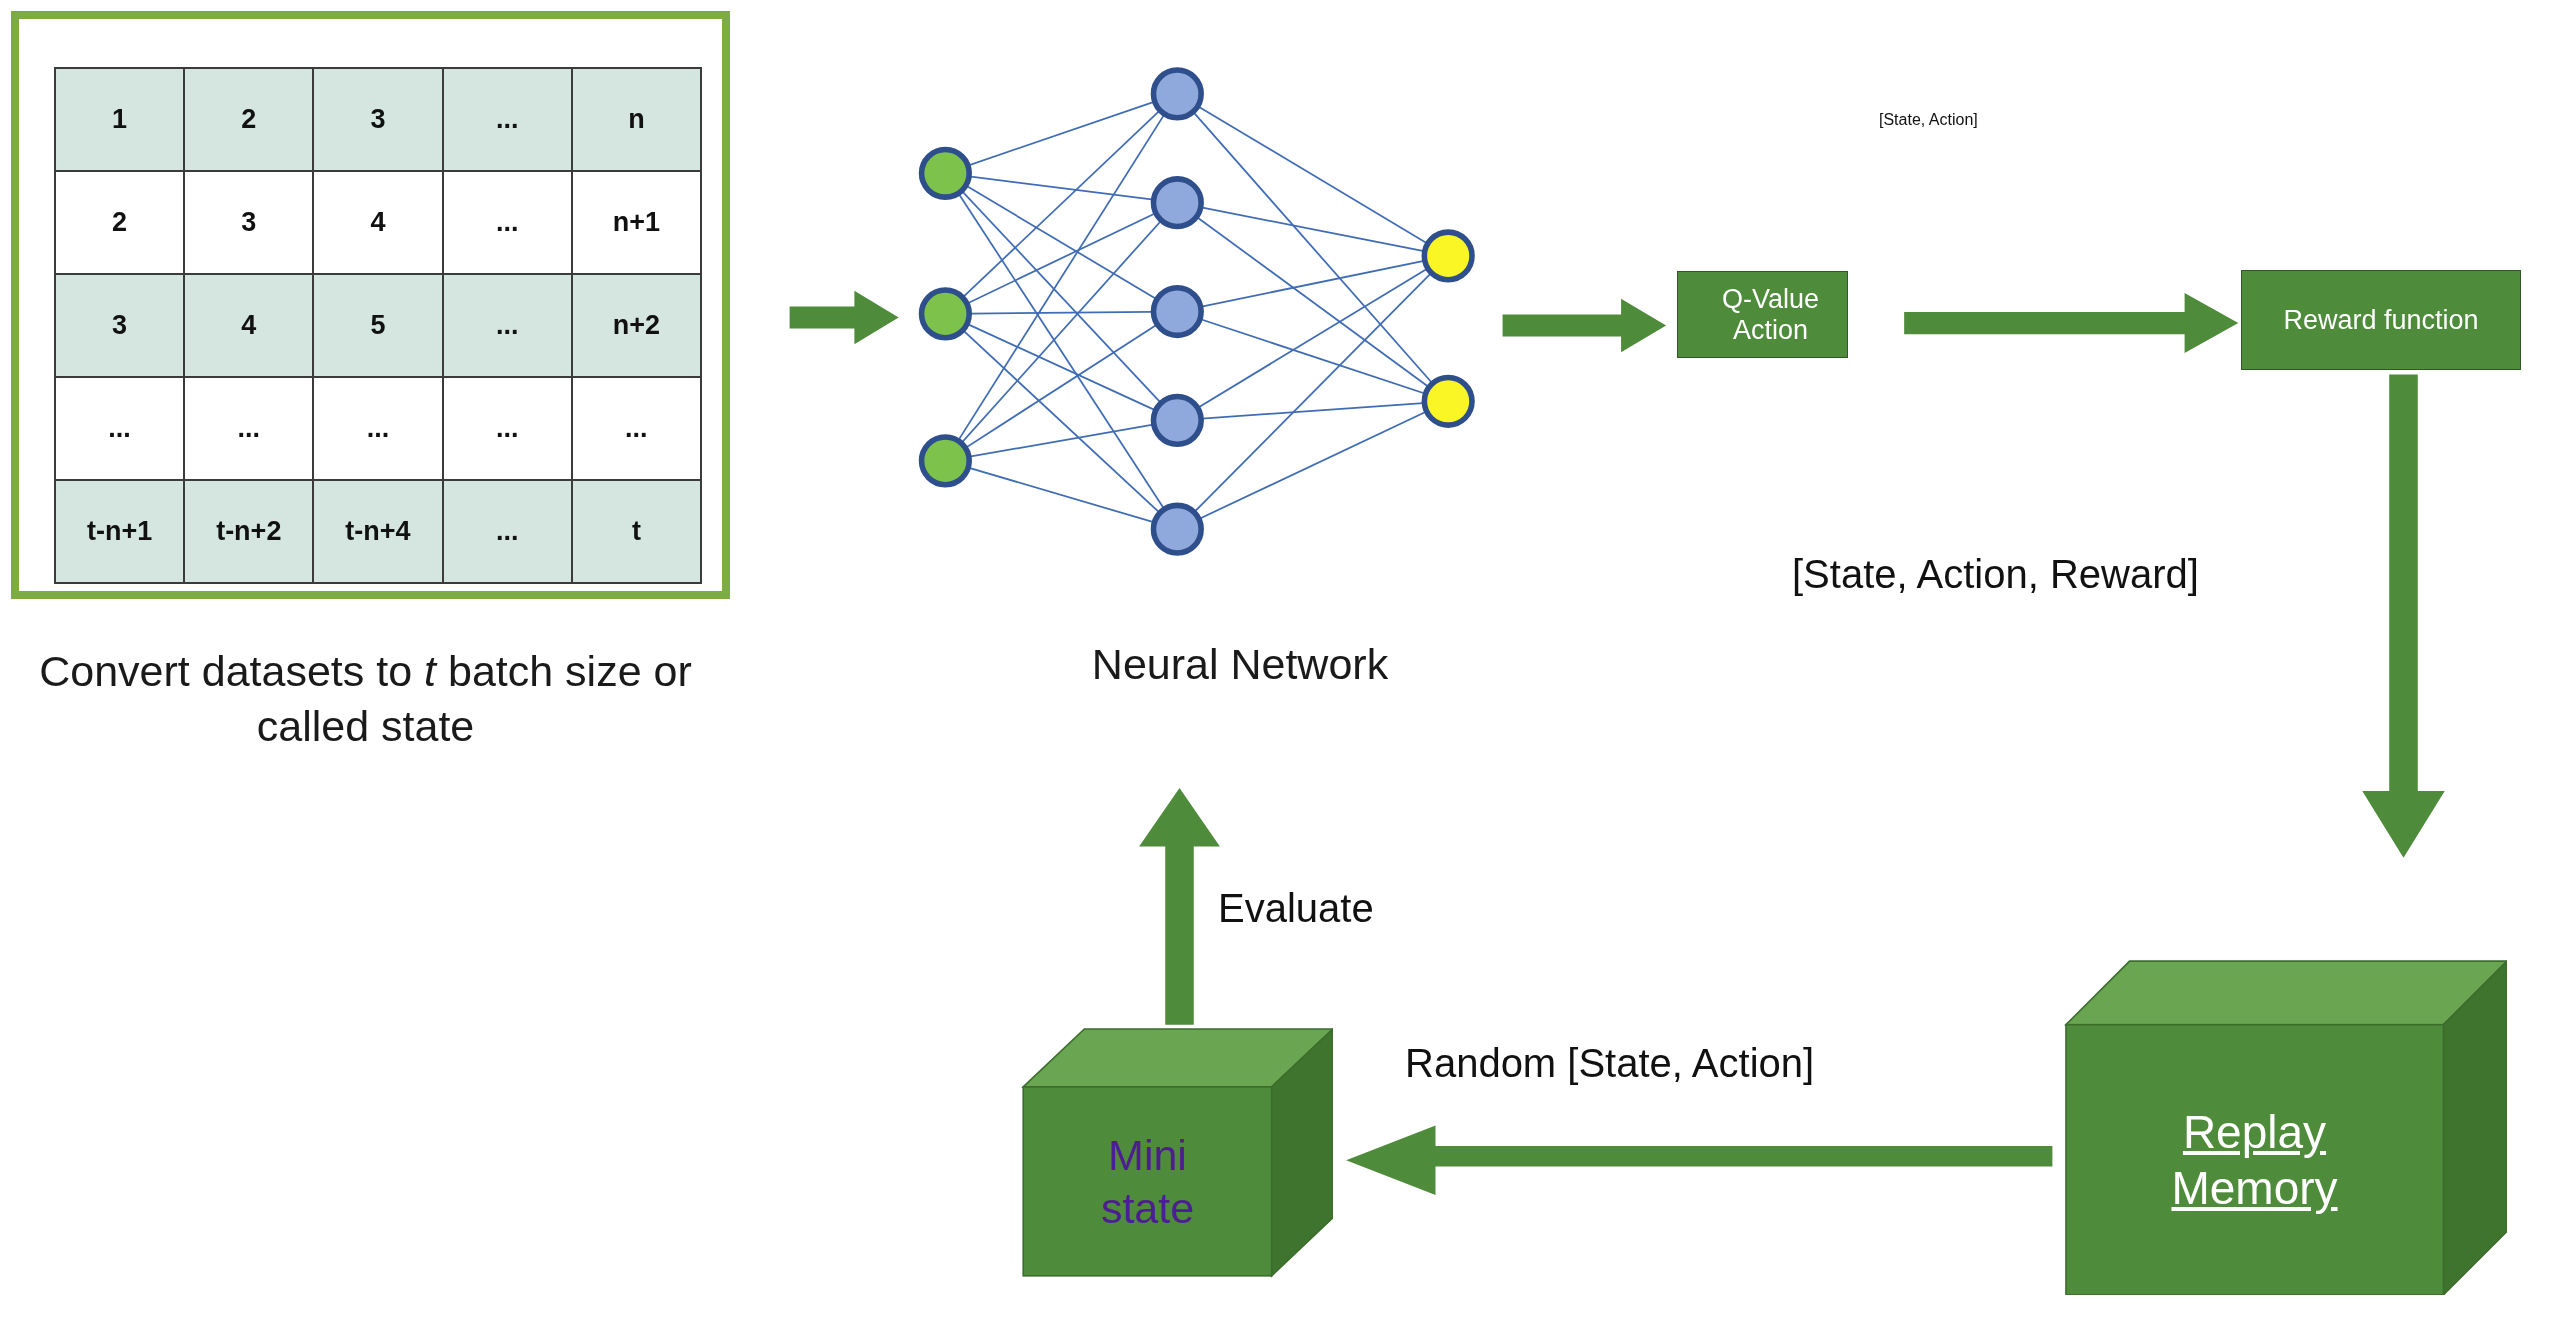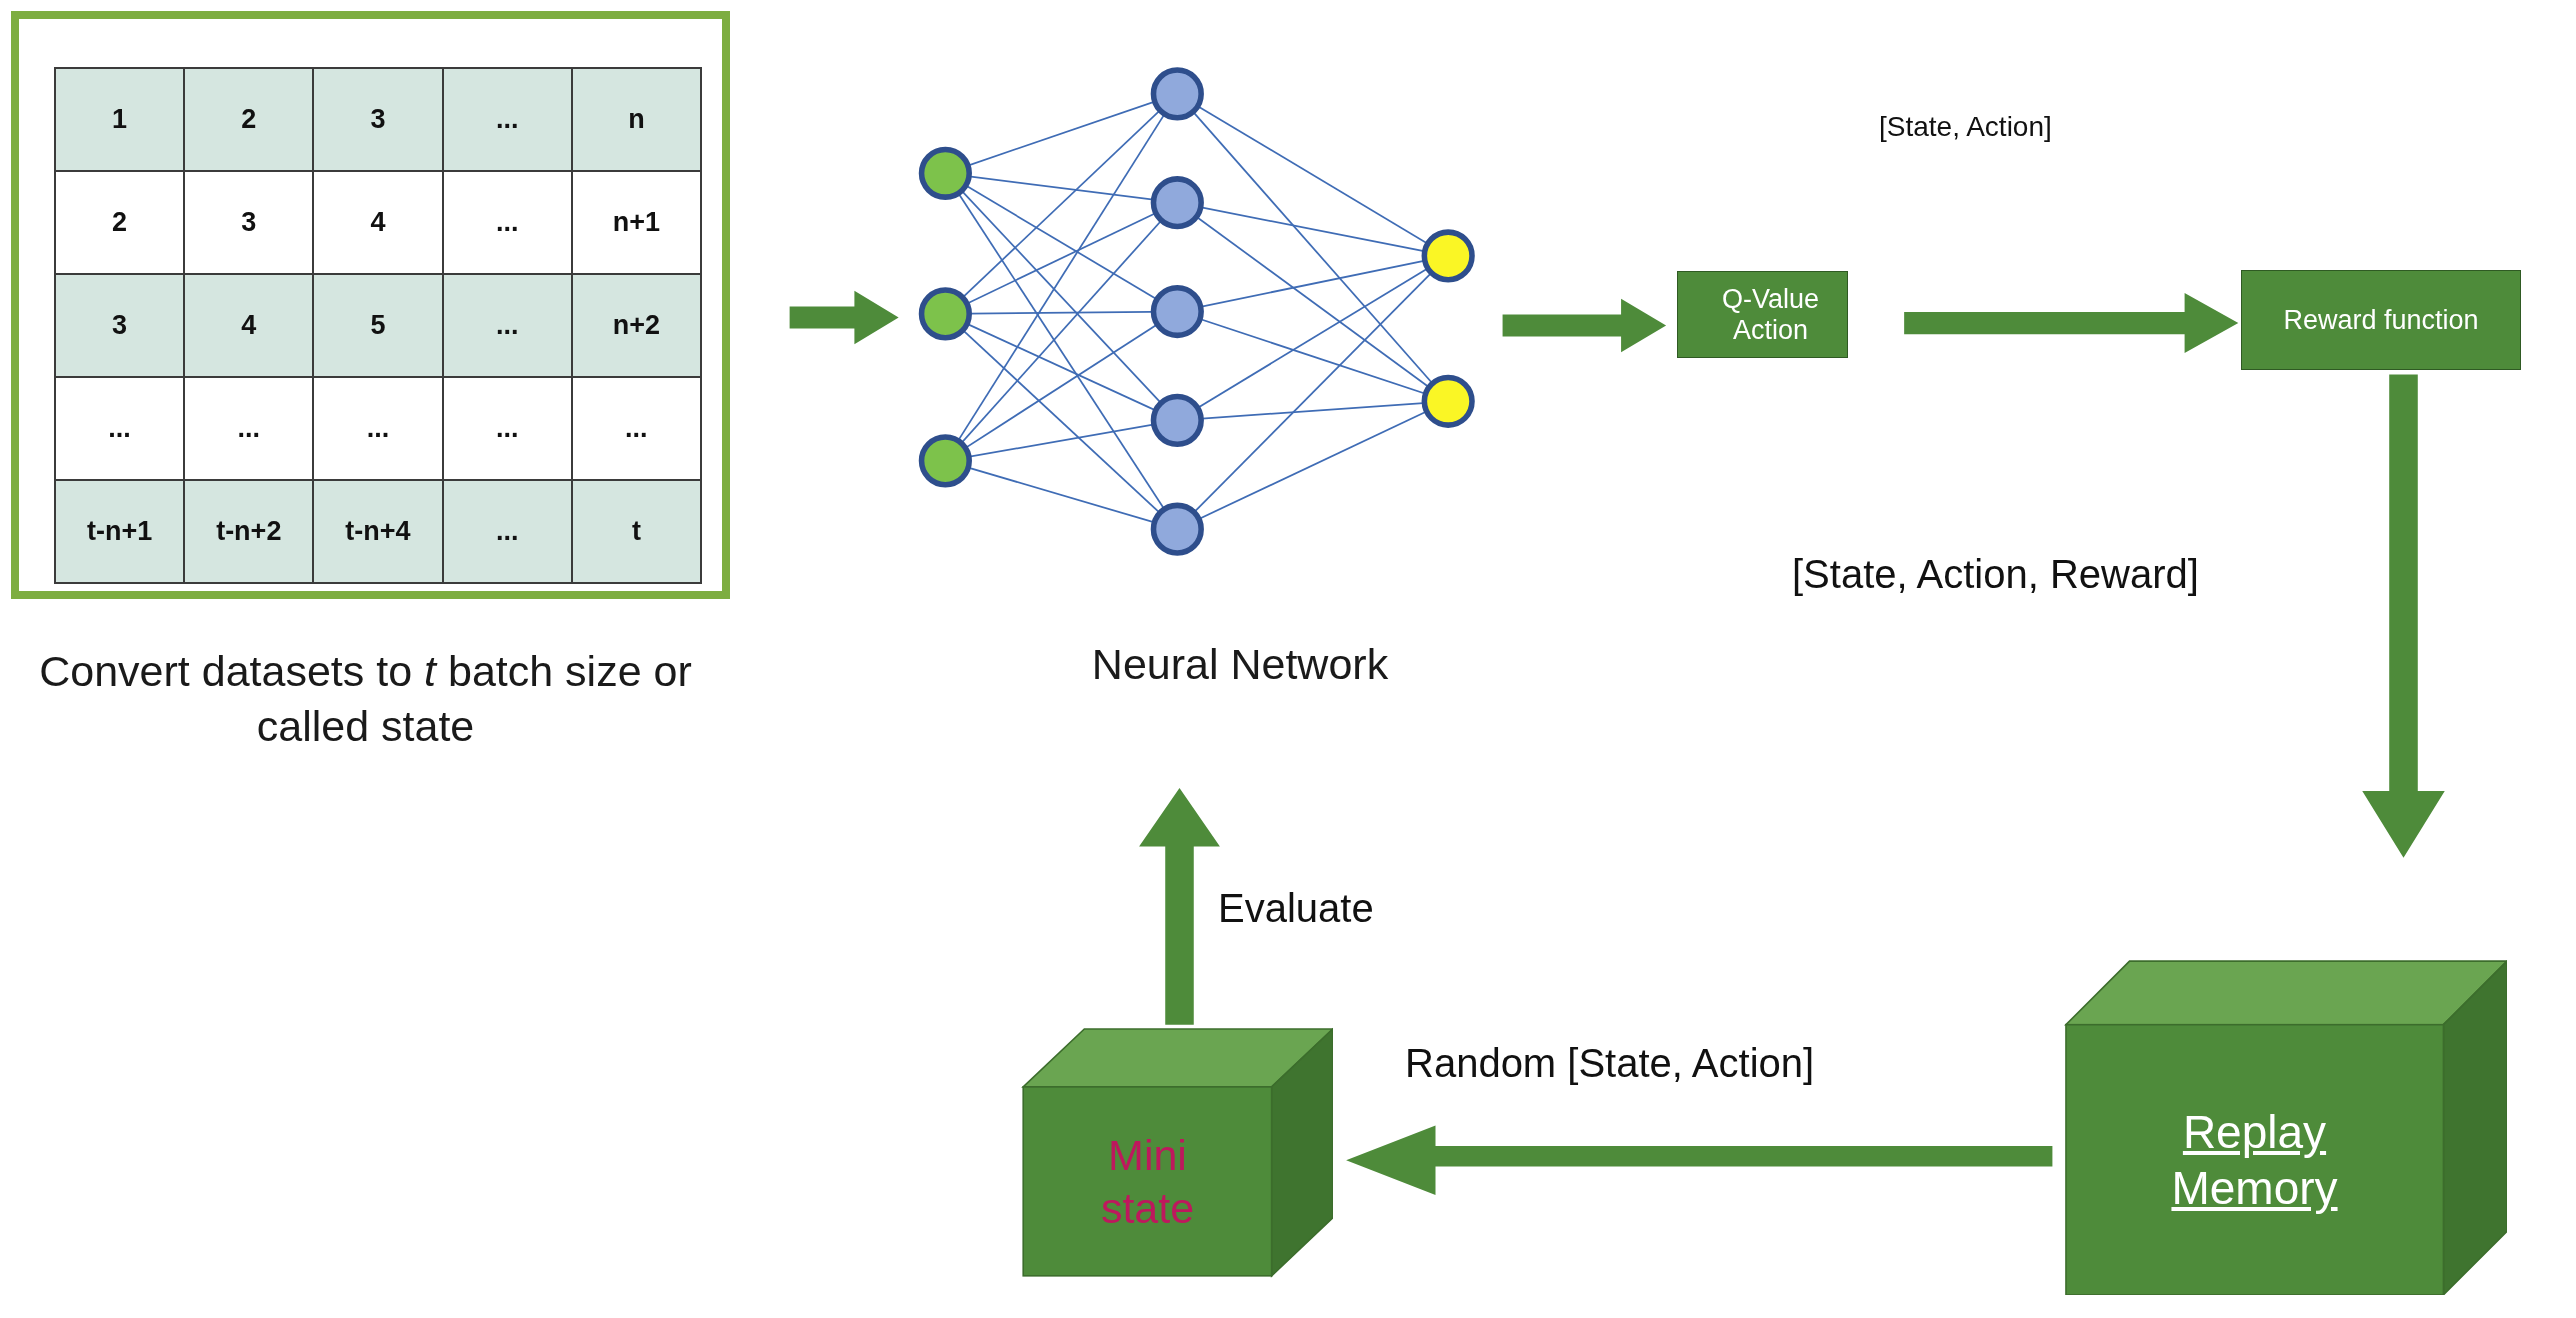"[State, Action]" #lbl-state-action { font-size: 28px -> 16px }
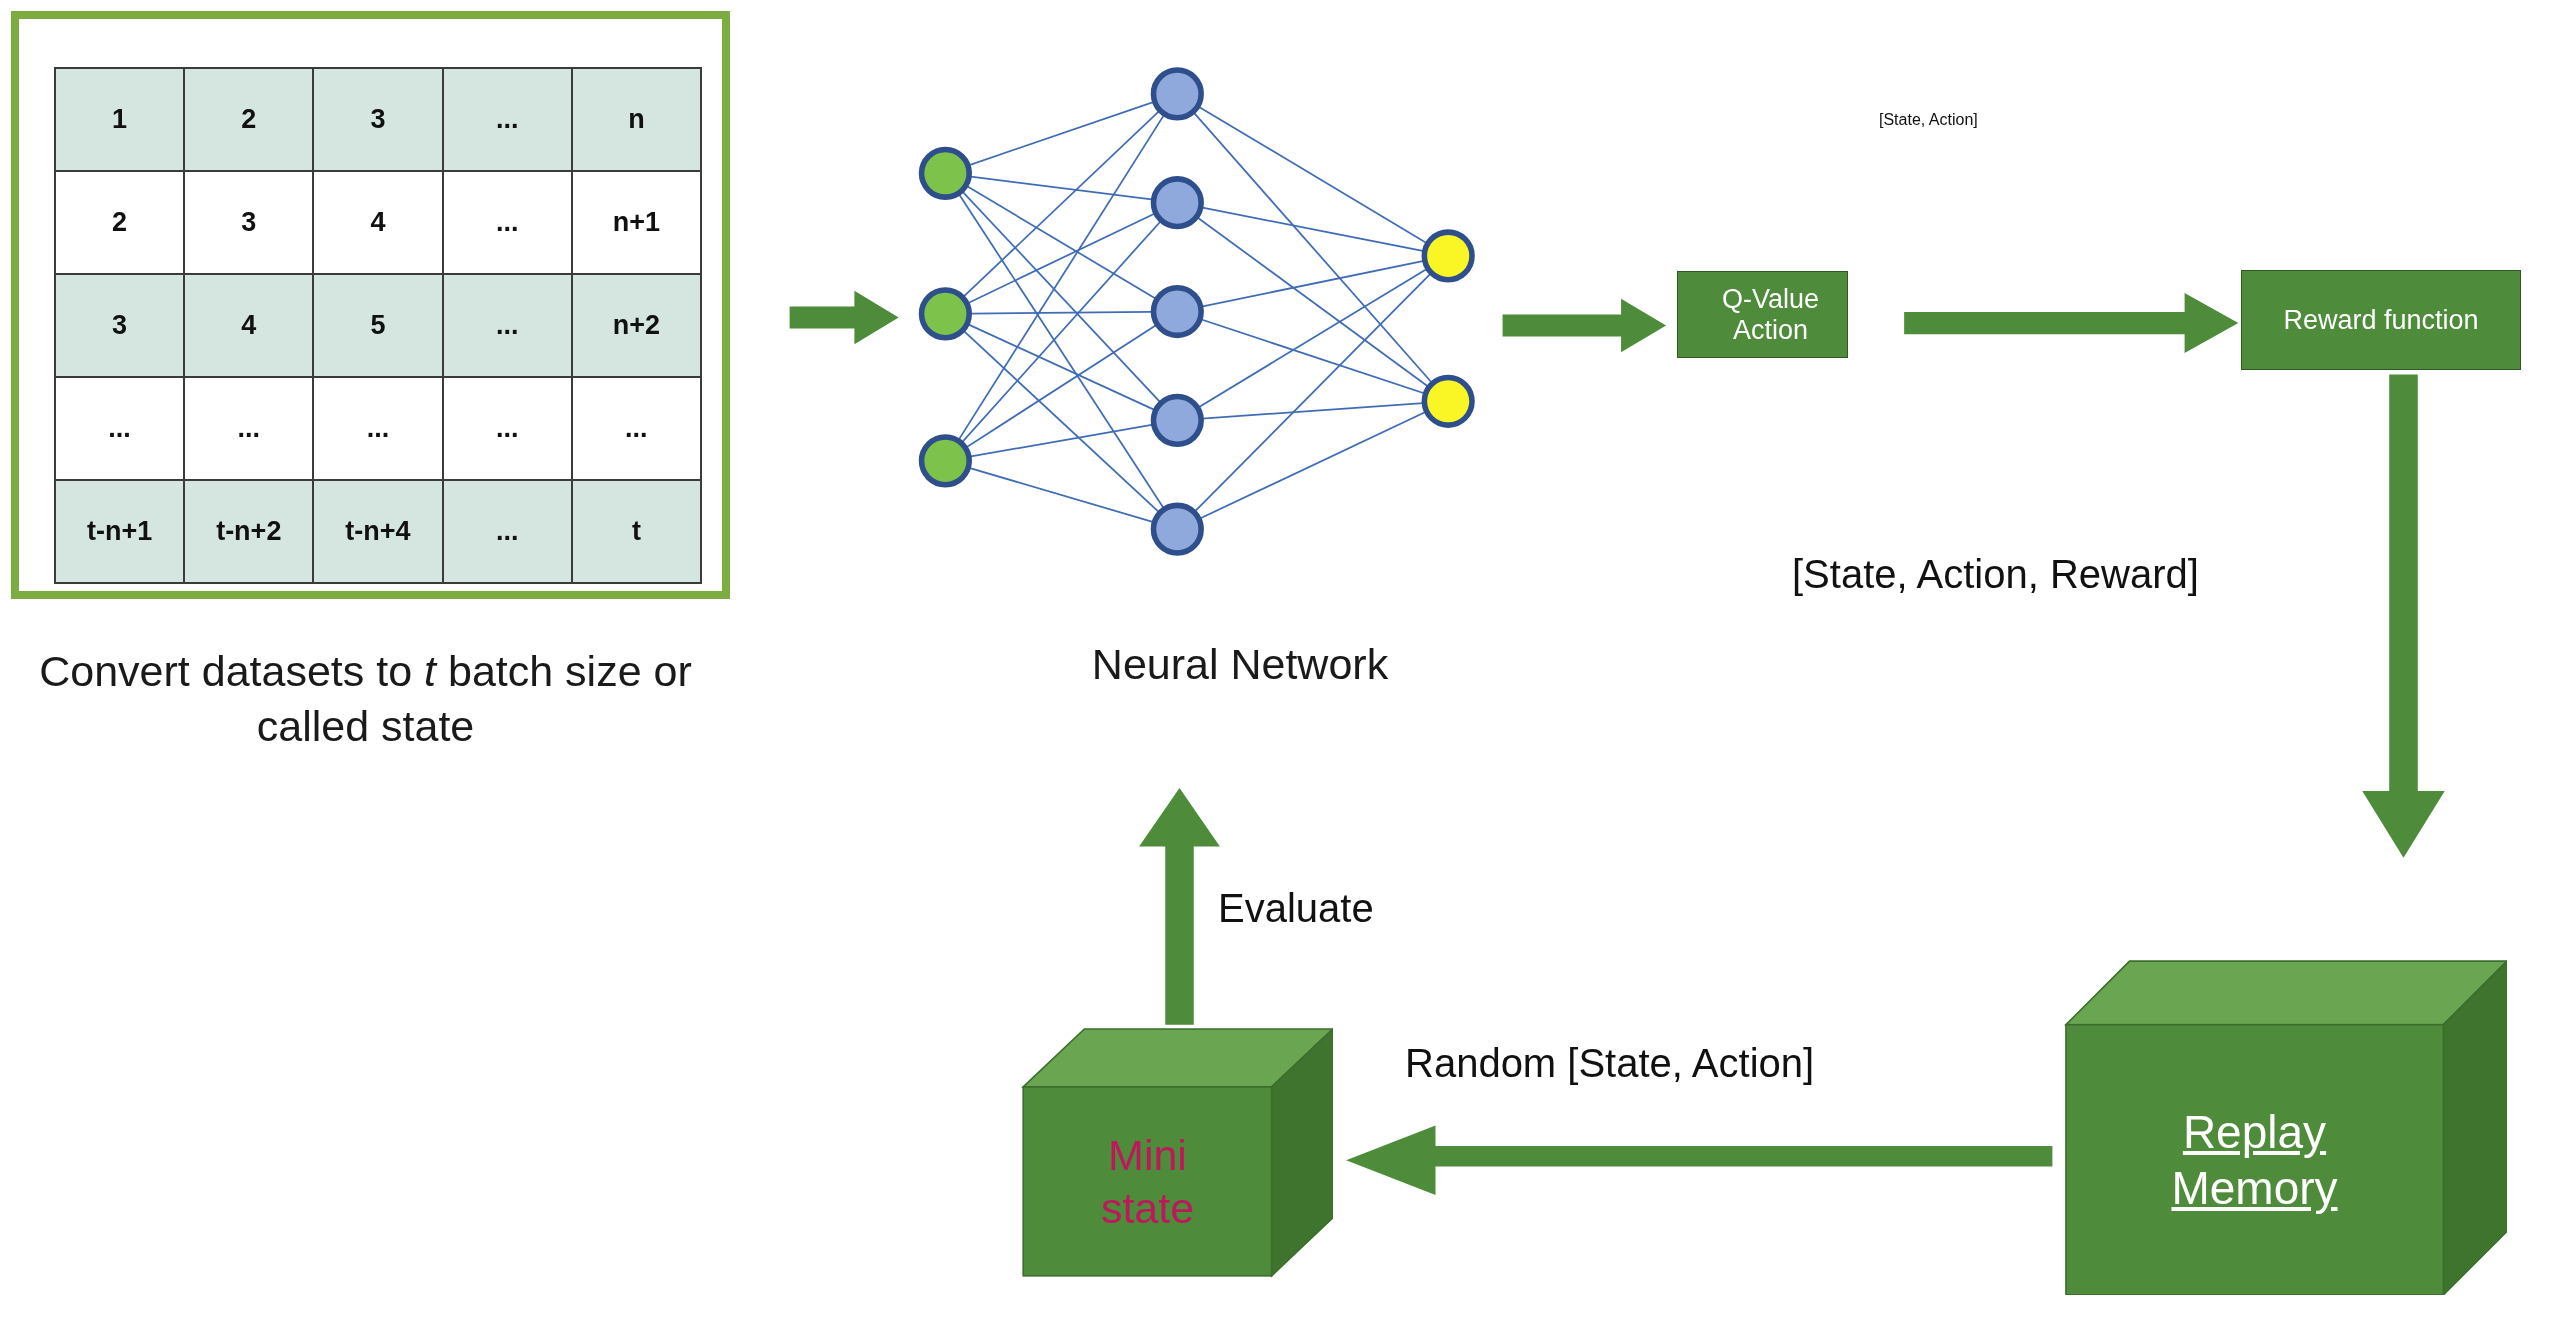"Mini" div { color: #be185d -> #4c1d95 }
